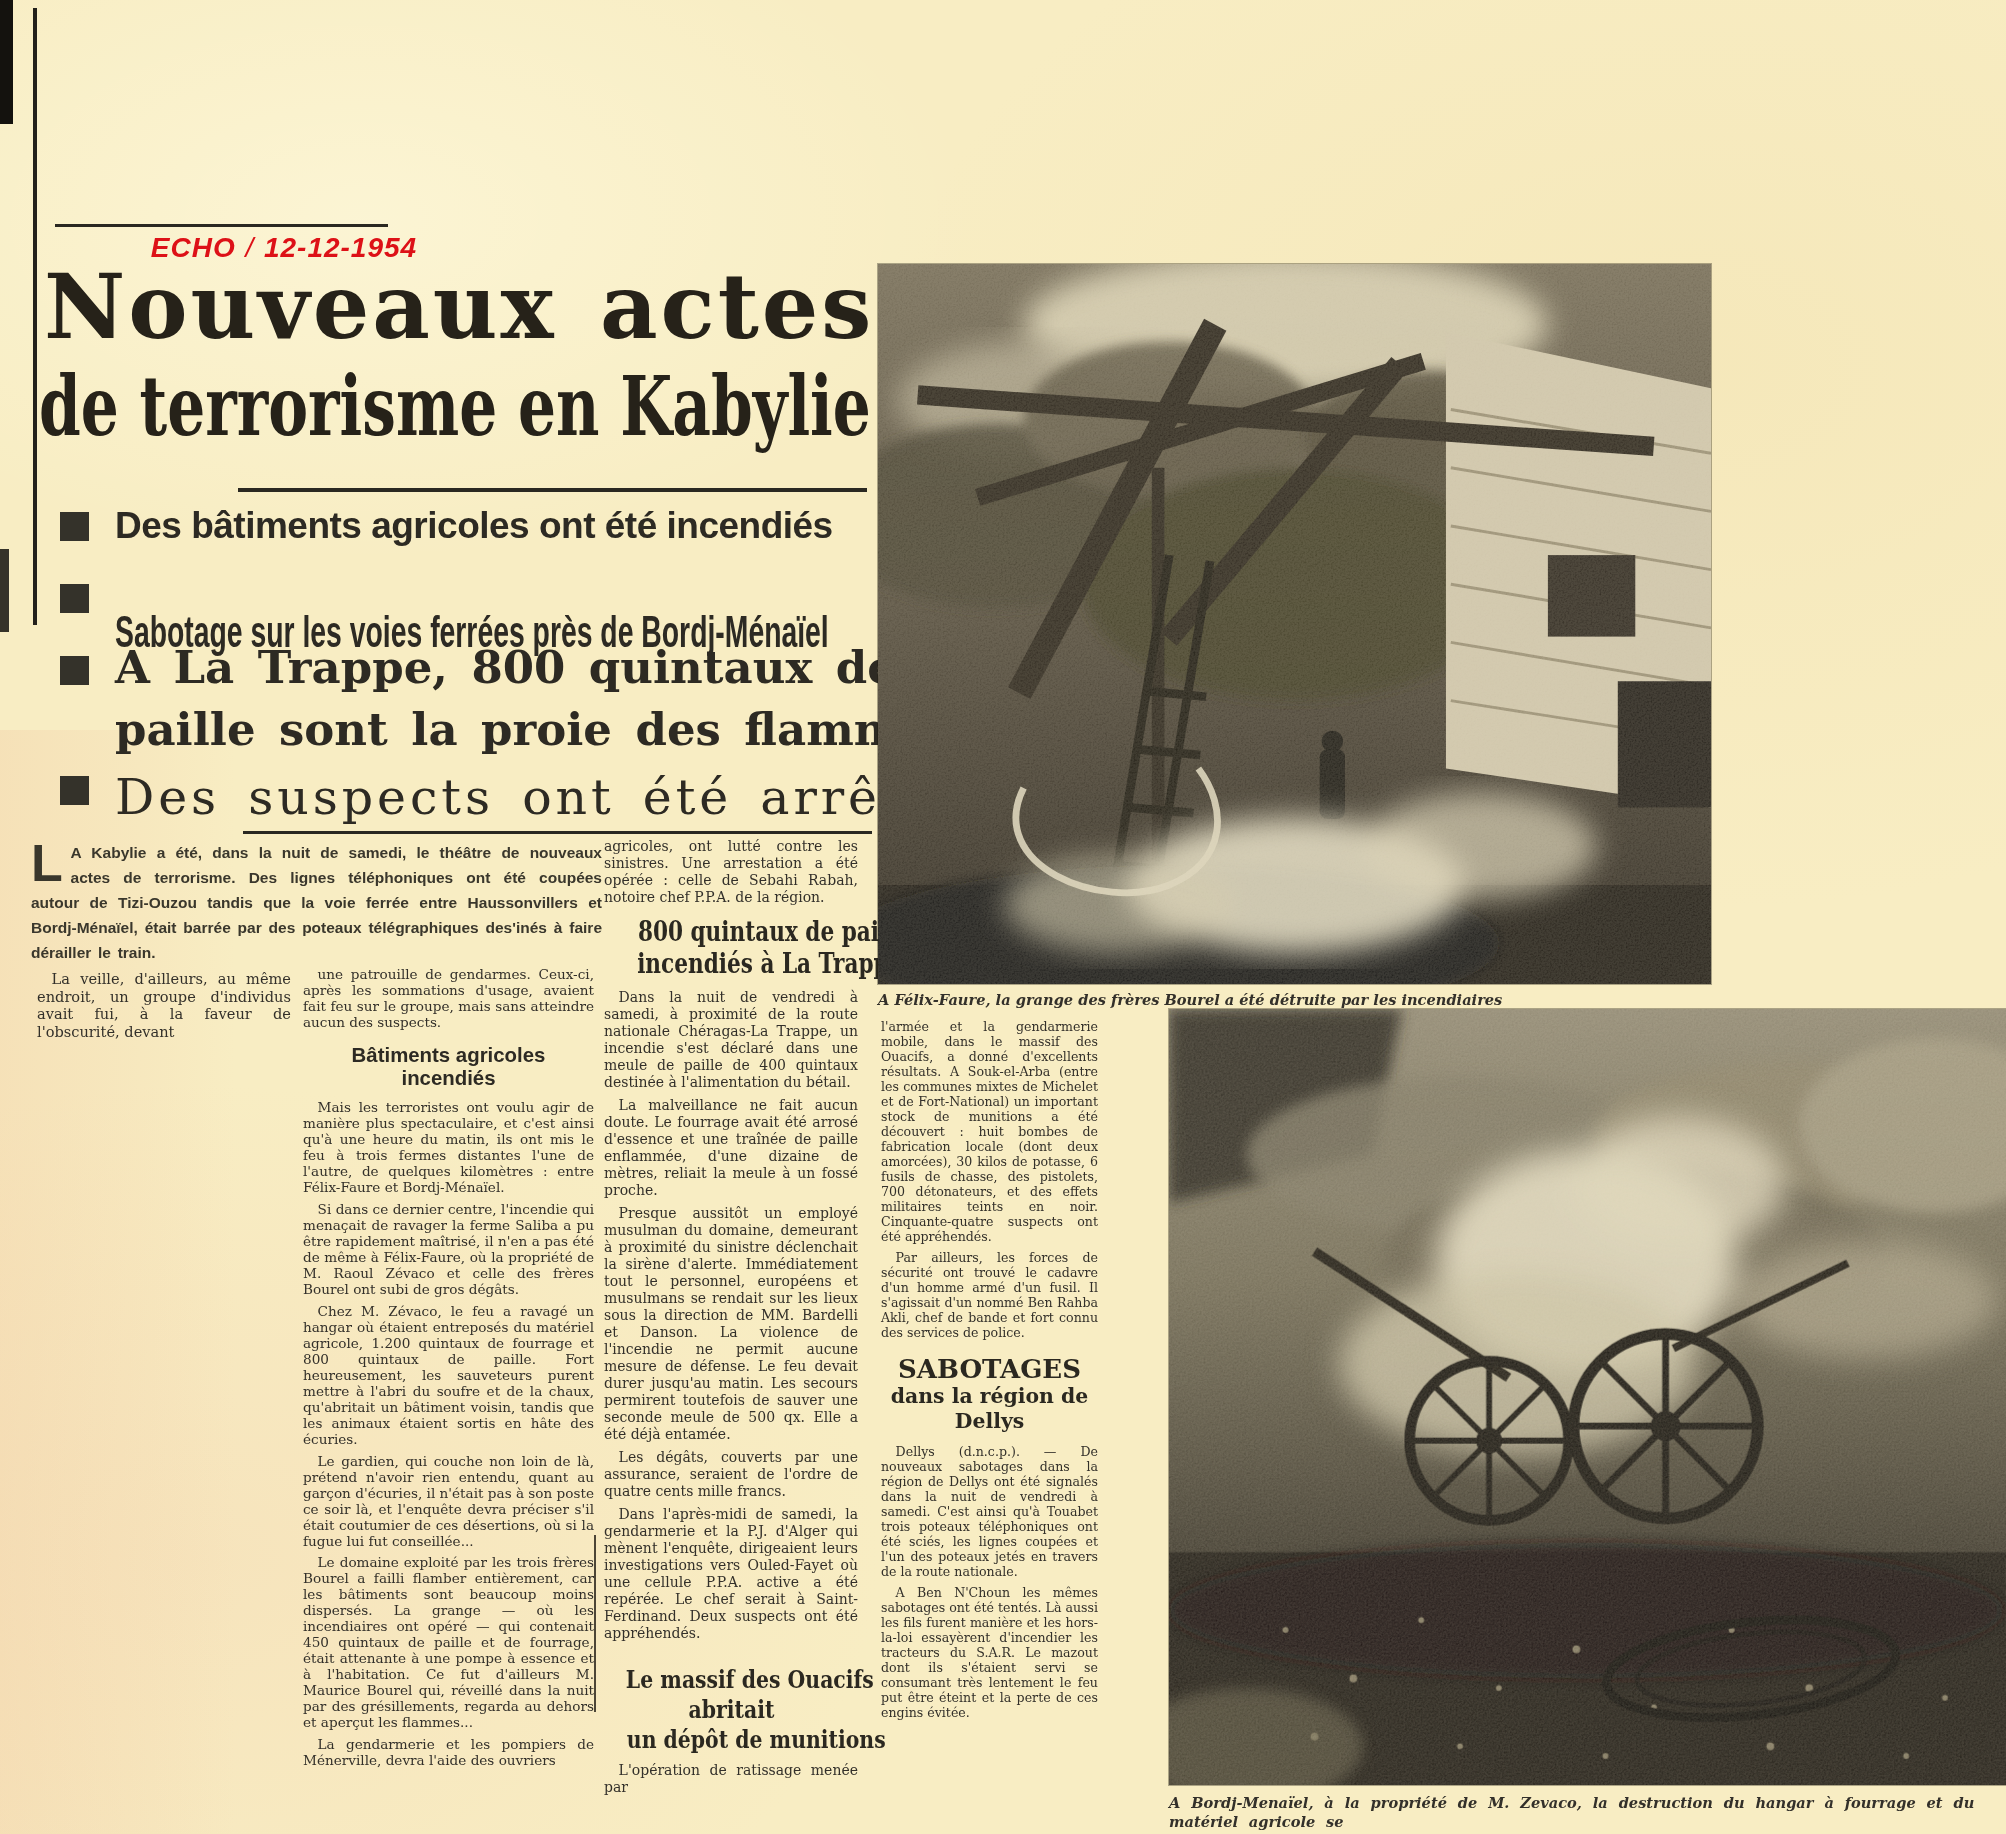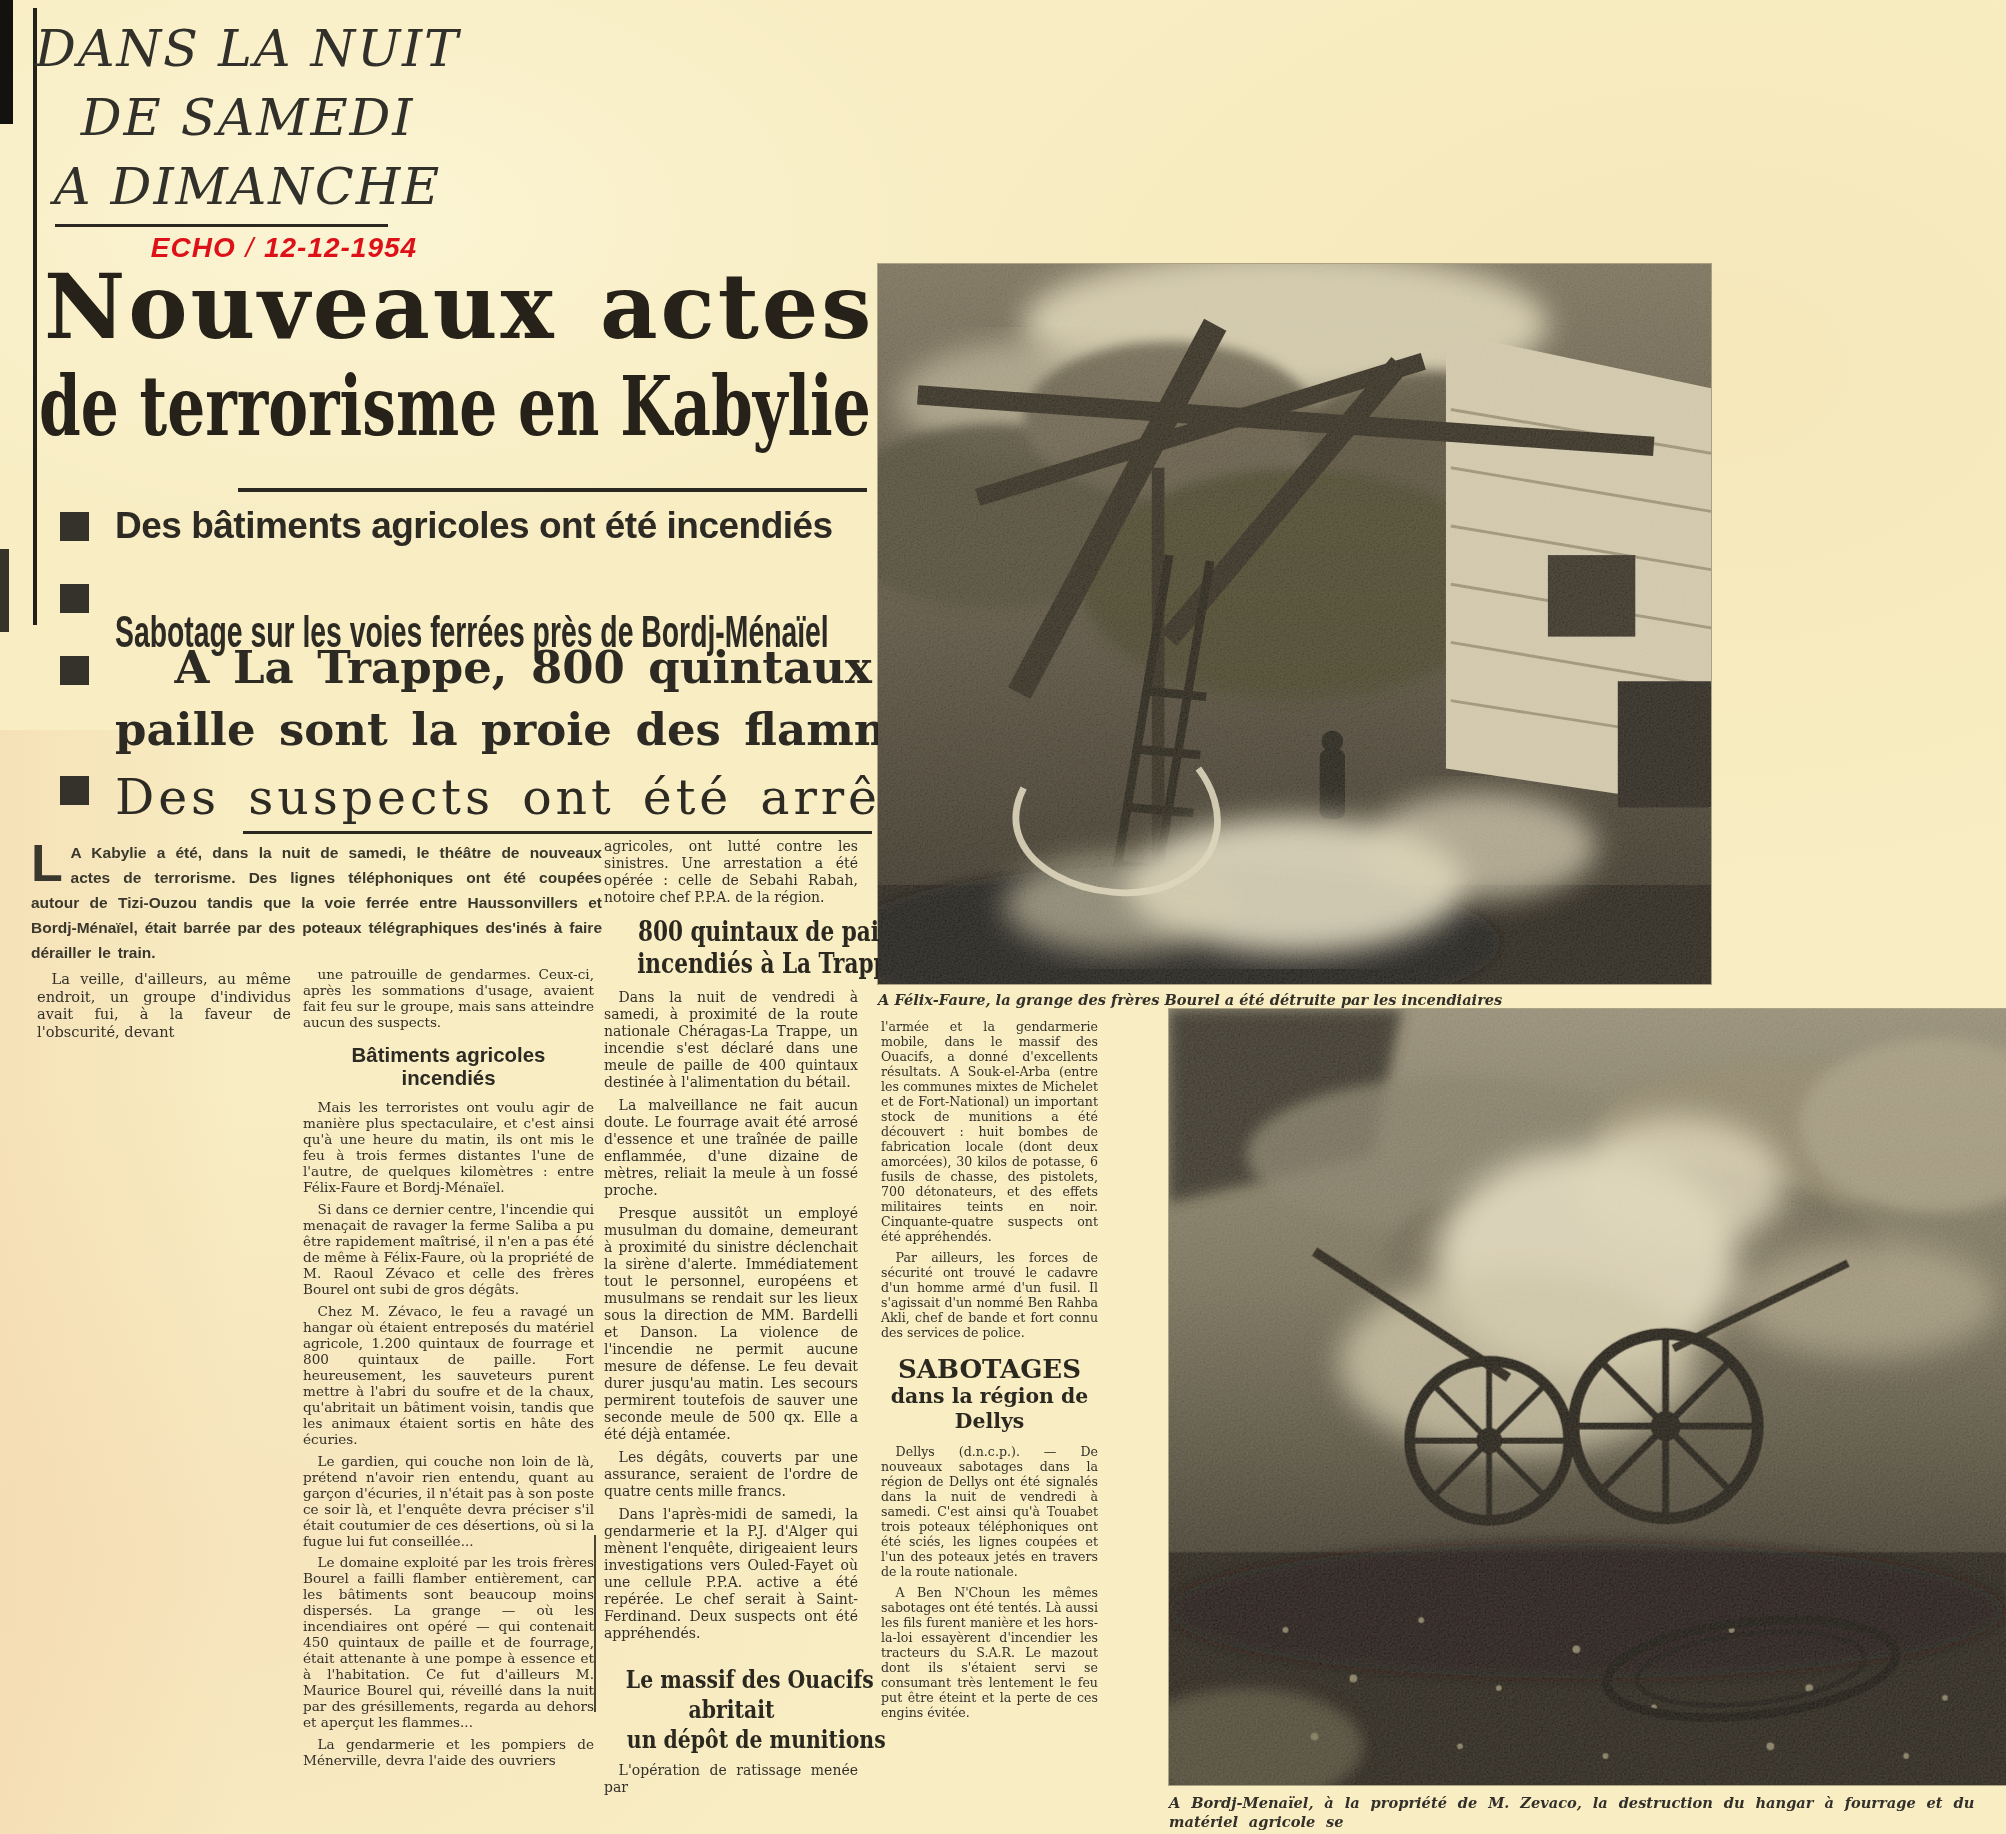"DANS LA NUIT" div.abs { html: <div> <div>DANS LA NUIT</div> <div>DE SAMEDI</div> <div>A DIMANCHE</div> </div> -> none }
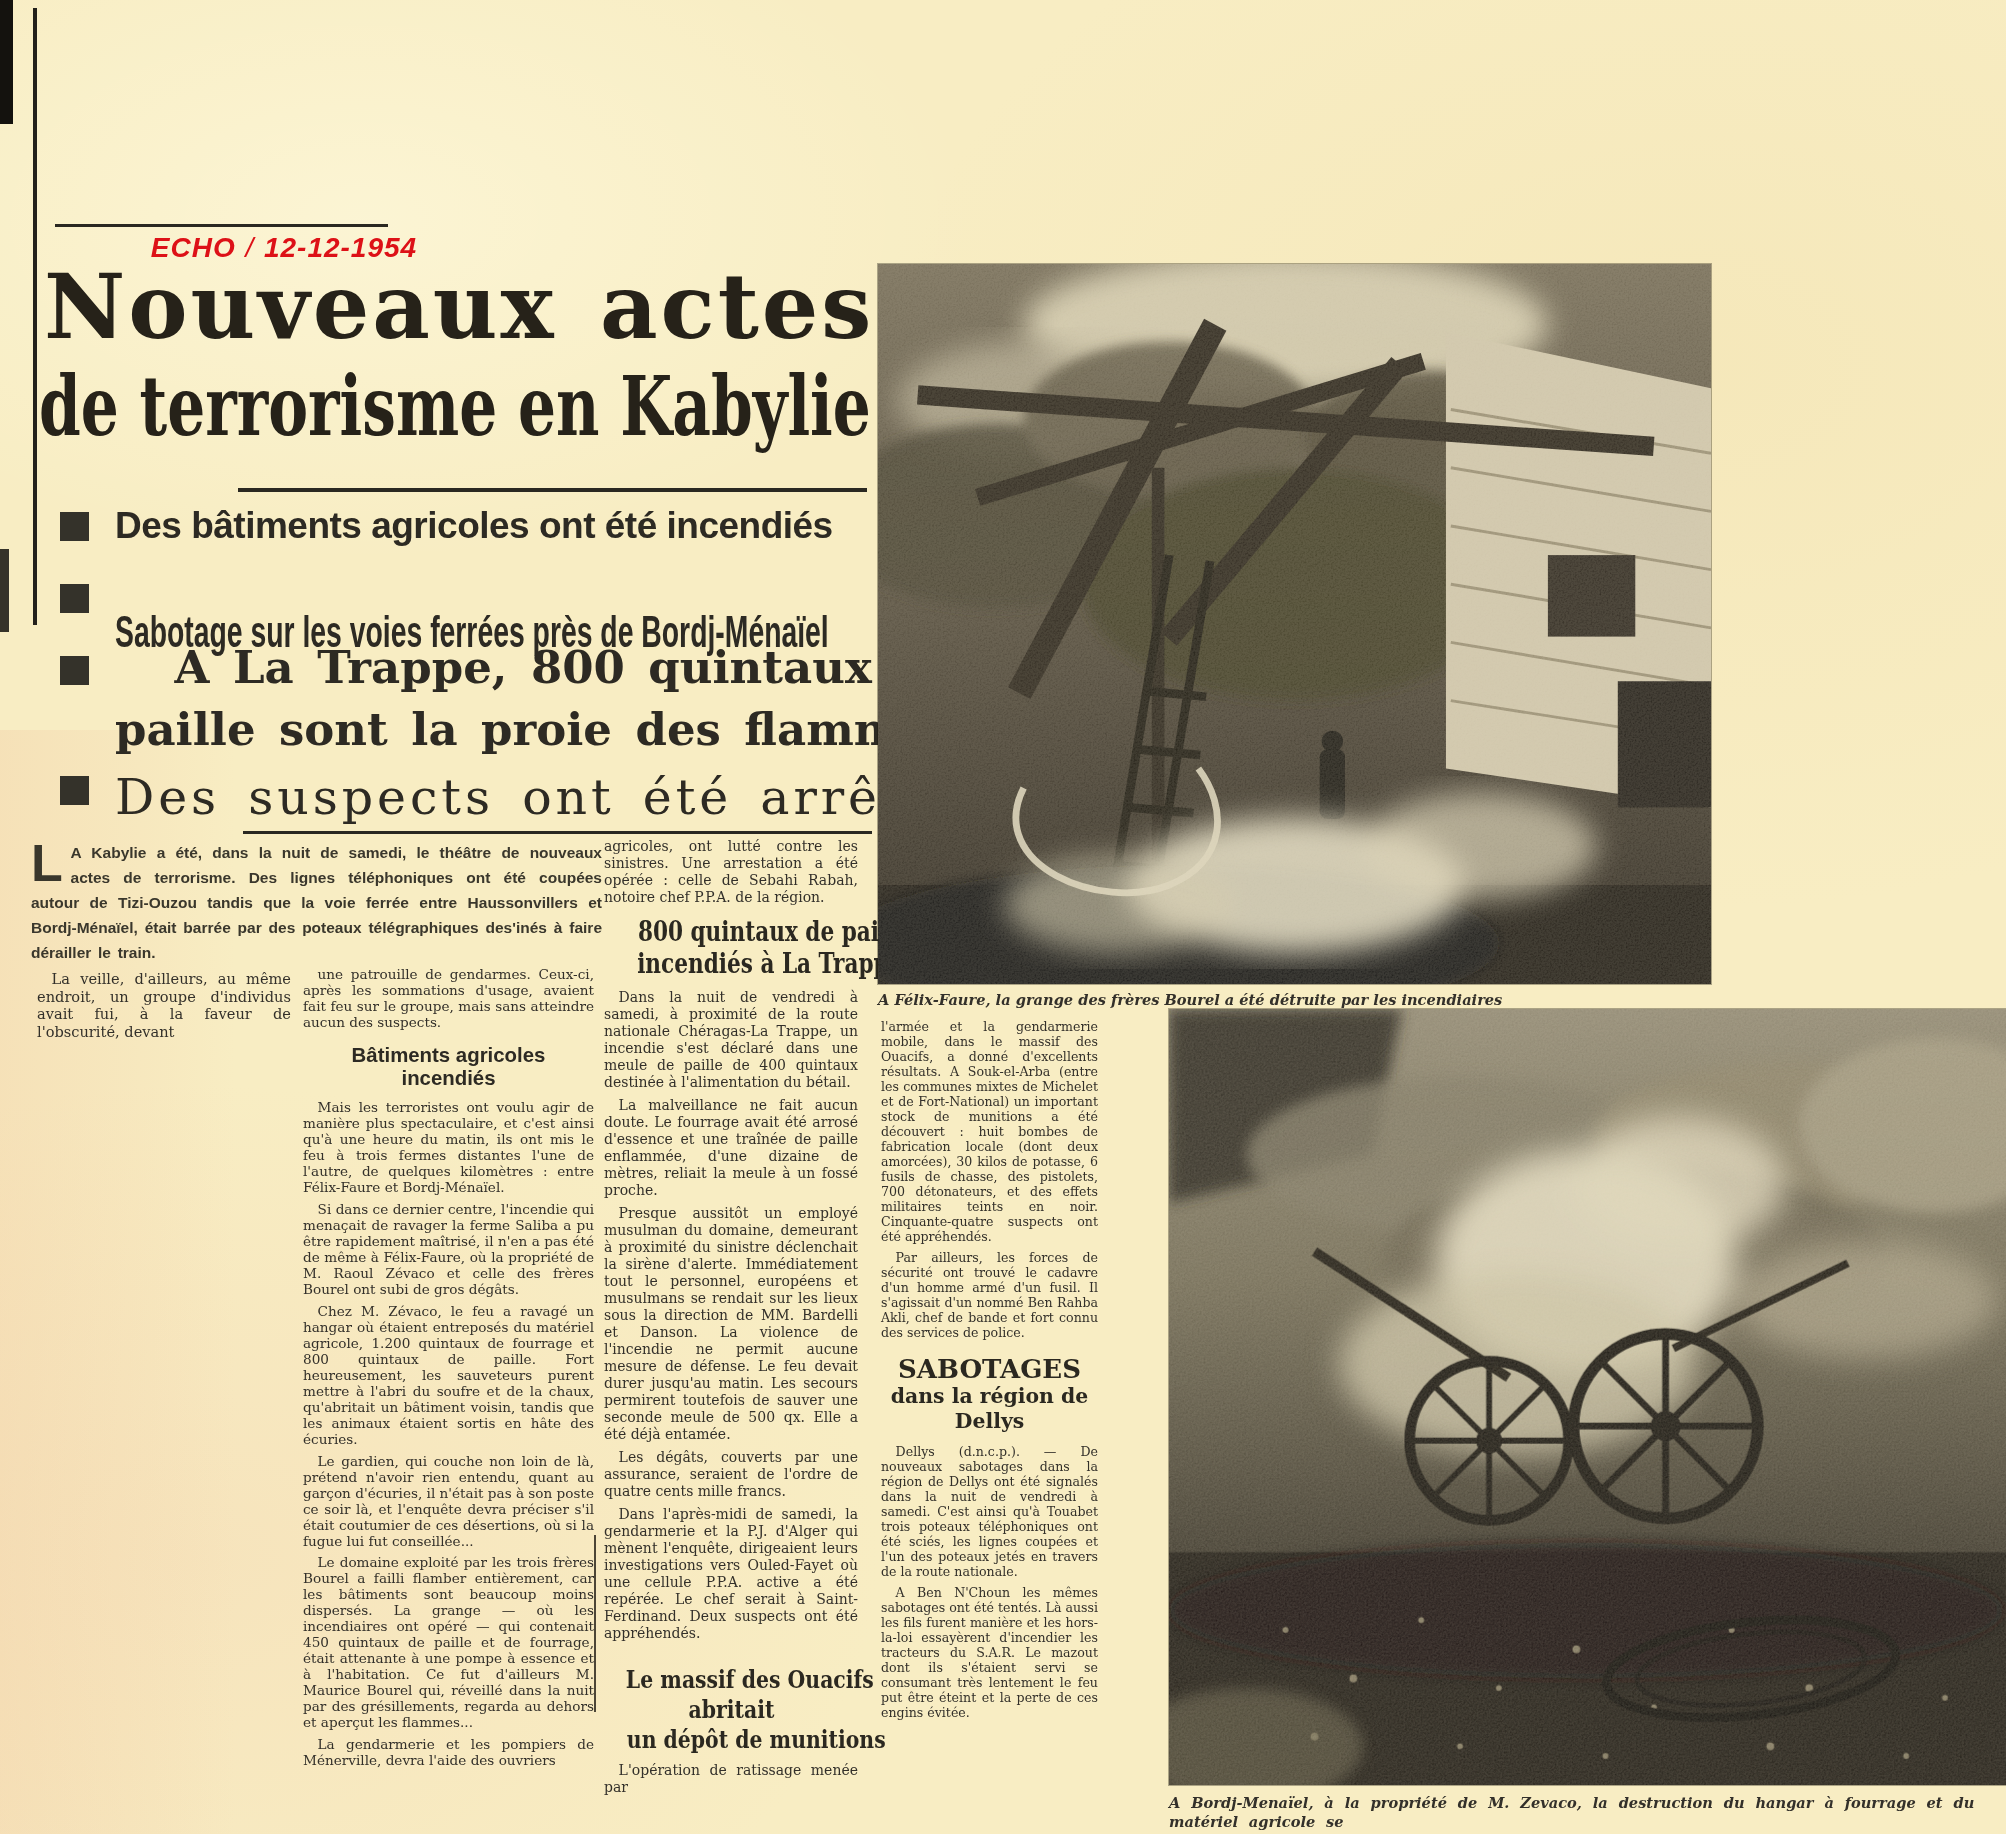"Nouveaux actes" .abs { text-align: right -> none }
